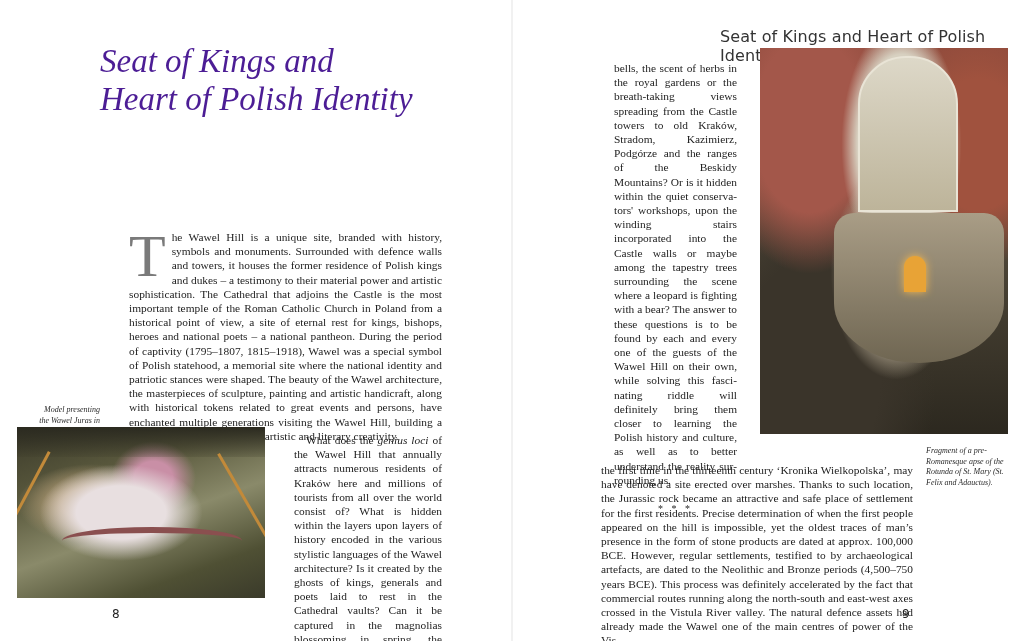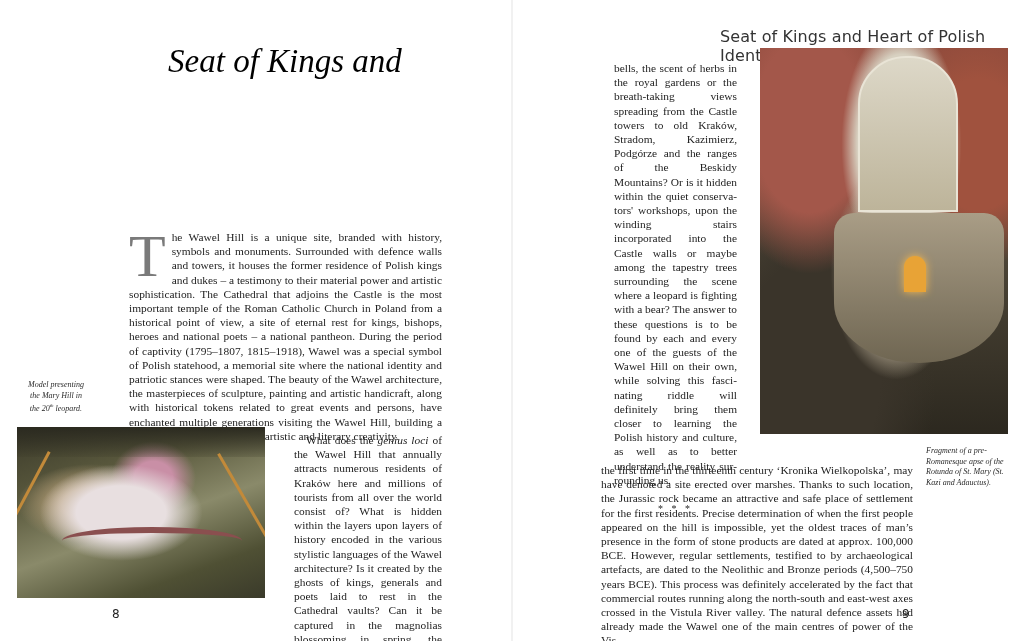"Seat of Kings and" .title { color: #000000 -> #4c1d95; text-align: center -> none }
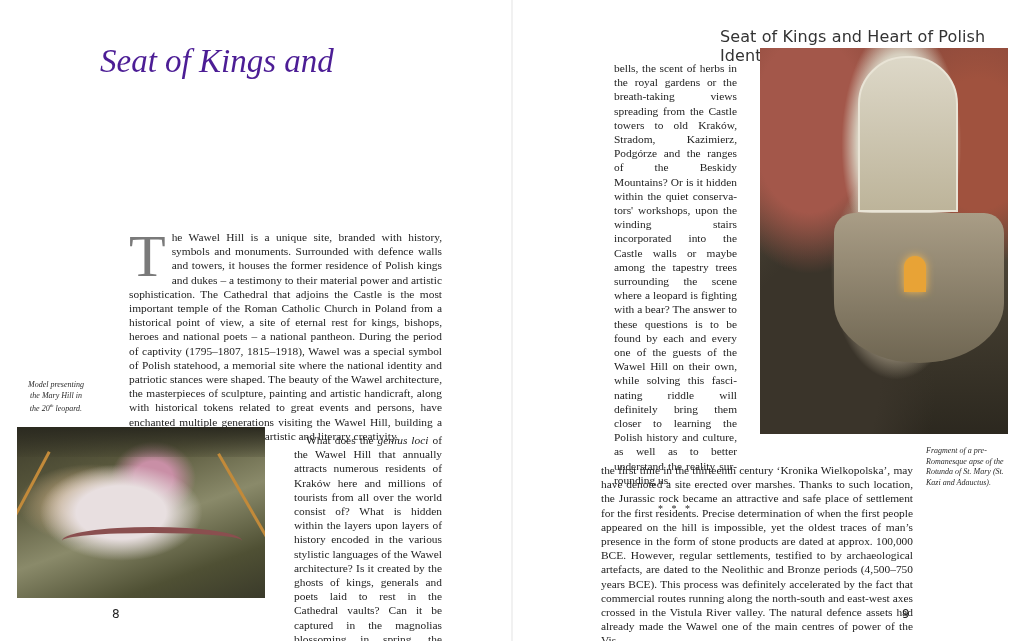"Heart of Polish Identity" span { html: none -> <span>Heart of Polish Identity</span> }
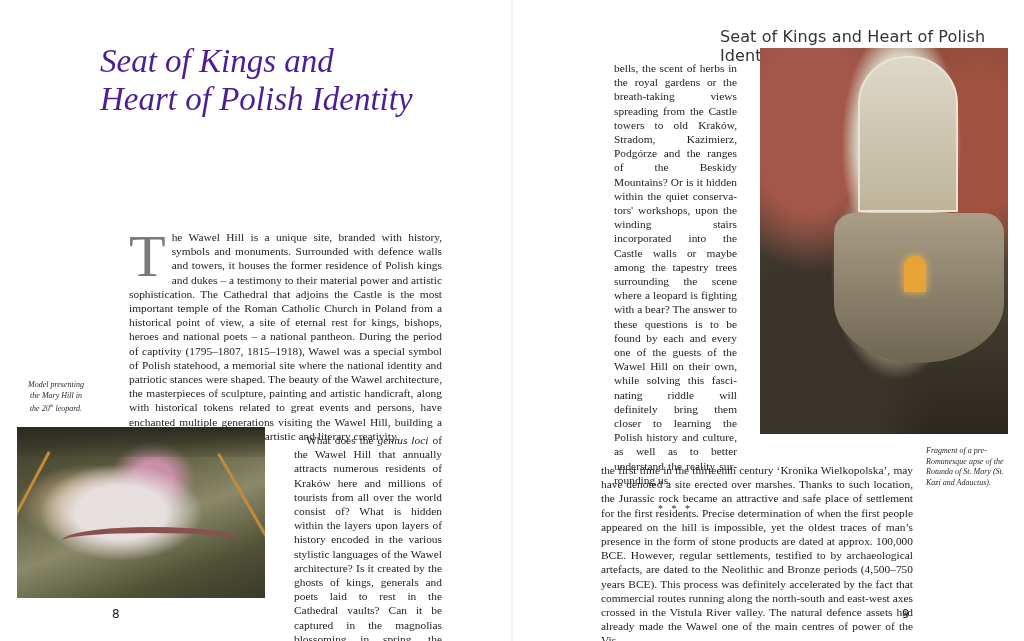"Model presenting" .caption-left { text-align: center -> right; top: 380px -> 405px }
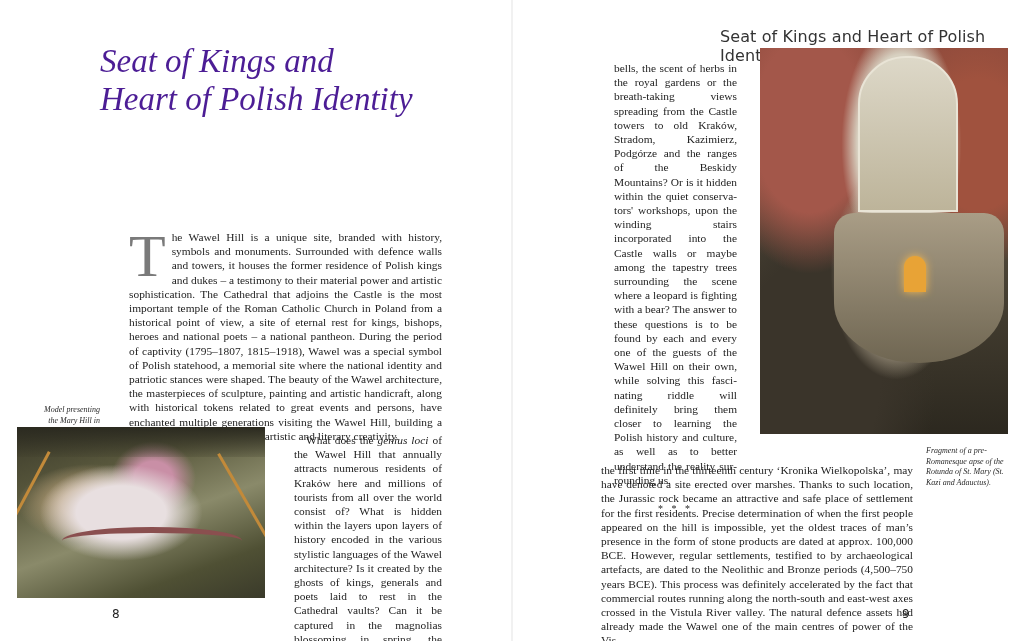"the Mary Hill in" span { text: Mary Hill -> Wawel Juras }
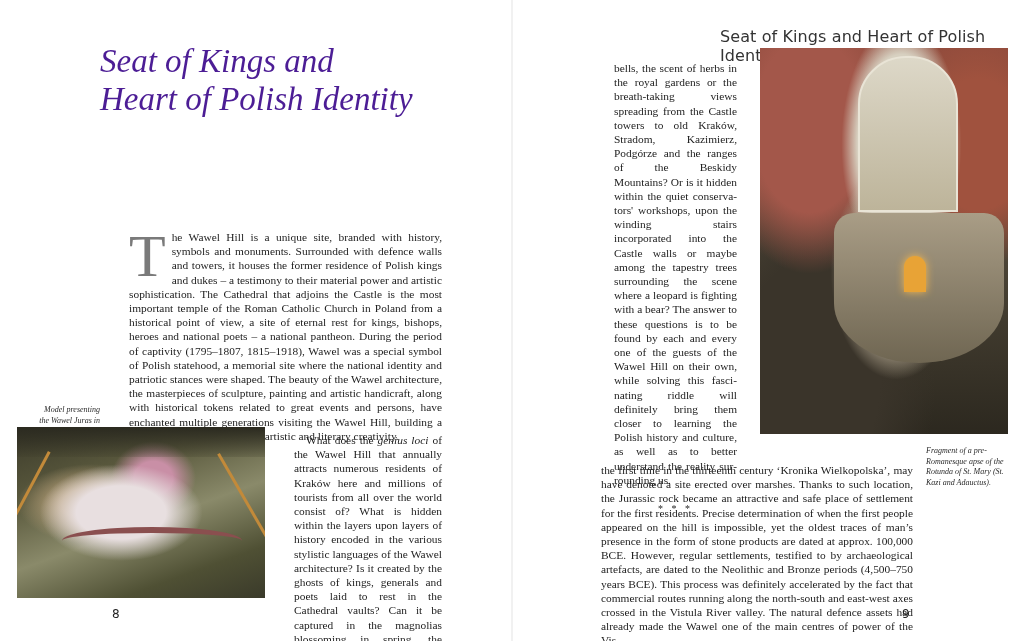"Fragment of a pre-Romanesque apse" p.caption { text: Kazi -> Felix }
